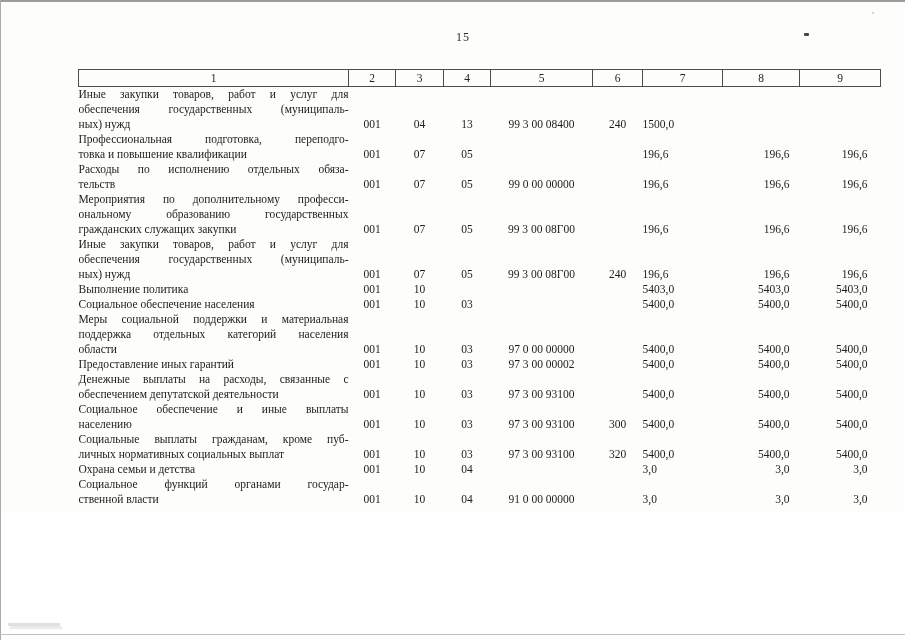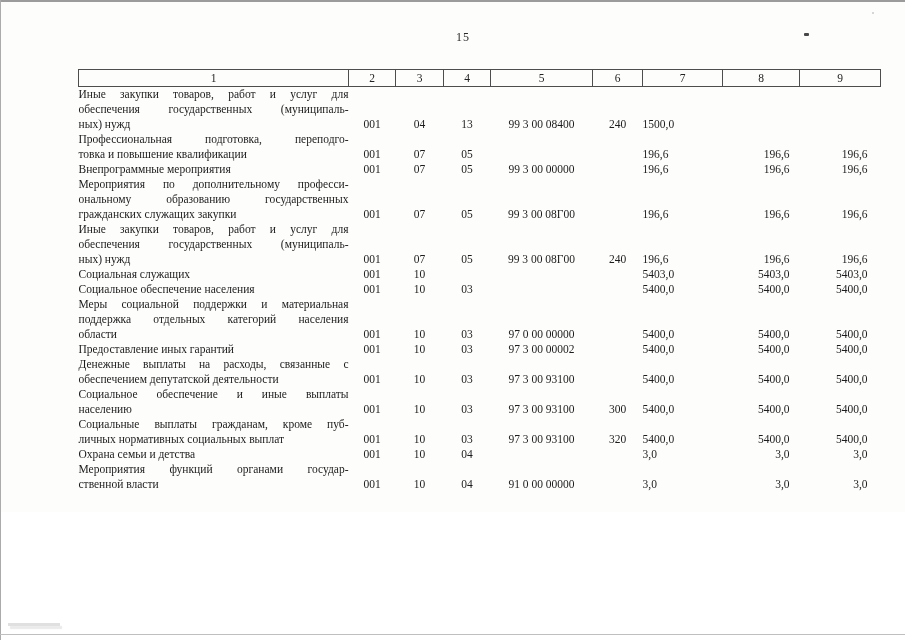"Расходы по исполнению отдельных обяза-" tr { html: none -> <tr> <td> <div>Расходы по исполнению отдельных обяза-</div> <div>тельств</div> </td> <td>001</td> <td>07</td> <td>05</td> <td>99 0 00 00000</td> <td></td> <td>196,6</td> <td>196,6</td> <td>196,6</td> </tr> }
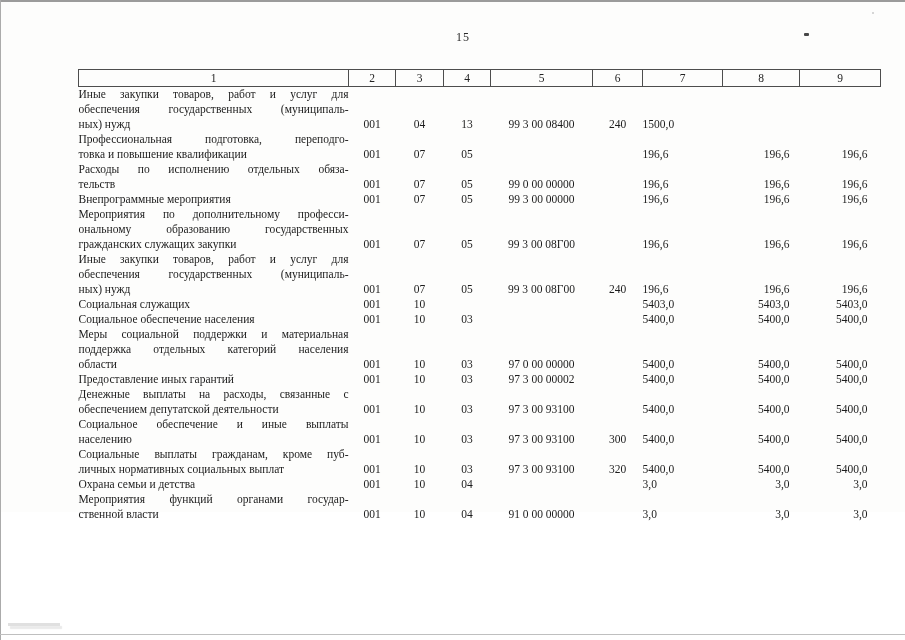"Внепрограммные мероприятия" tr { html: <tr> <td> <div>Внепрограммные мероприятия</div> </td> <td>001</td> <td>07</td> <td>05</td> <td>99 3 00 00000</td> <td></td> <td>196,6</td> <td>196,6</td> <td>196,6</td> </tr> -> none }
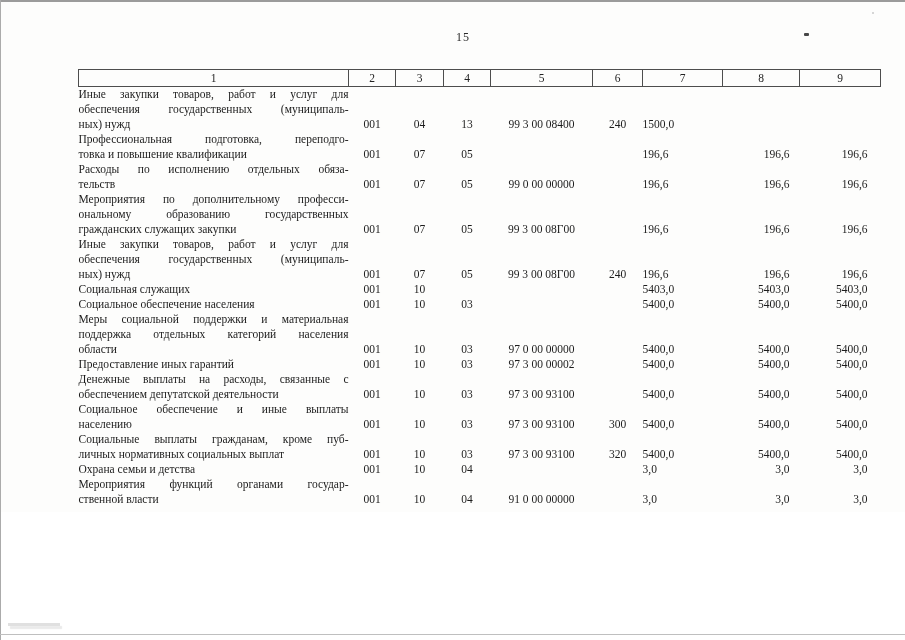"Социальная служащих" div.dl { text: Социальная служащих -> Выполнение политика }
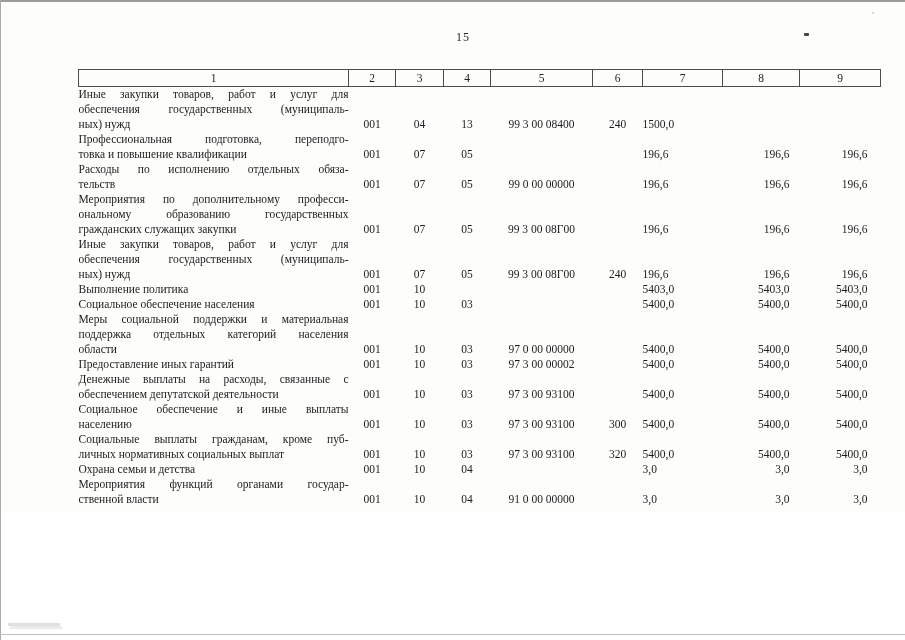"Мероприятия функций органами государ-" div.dl { text: Мероприятия -> Социальное }
